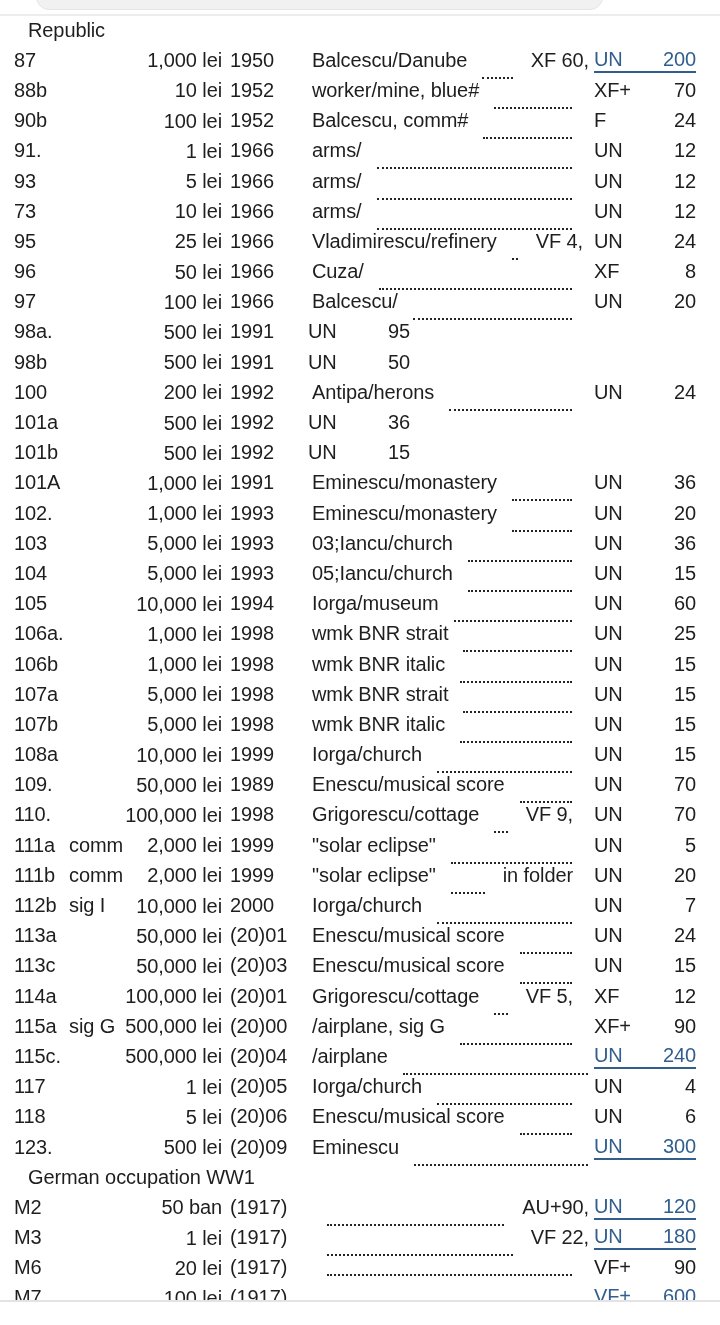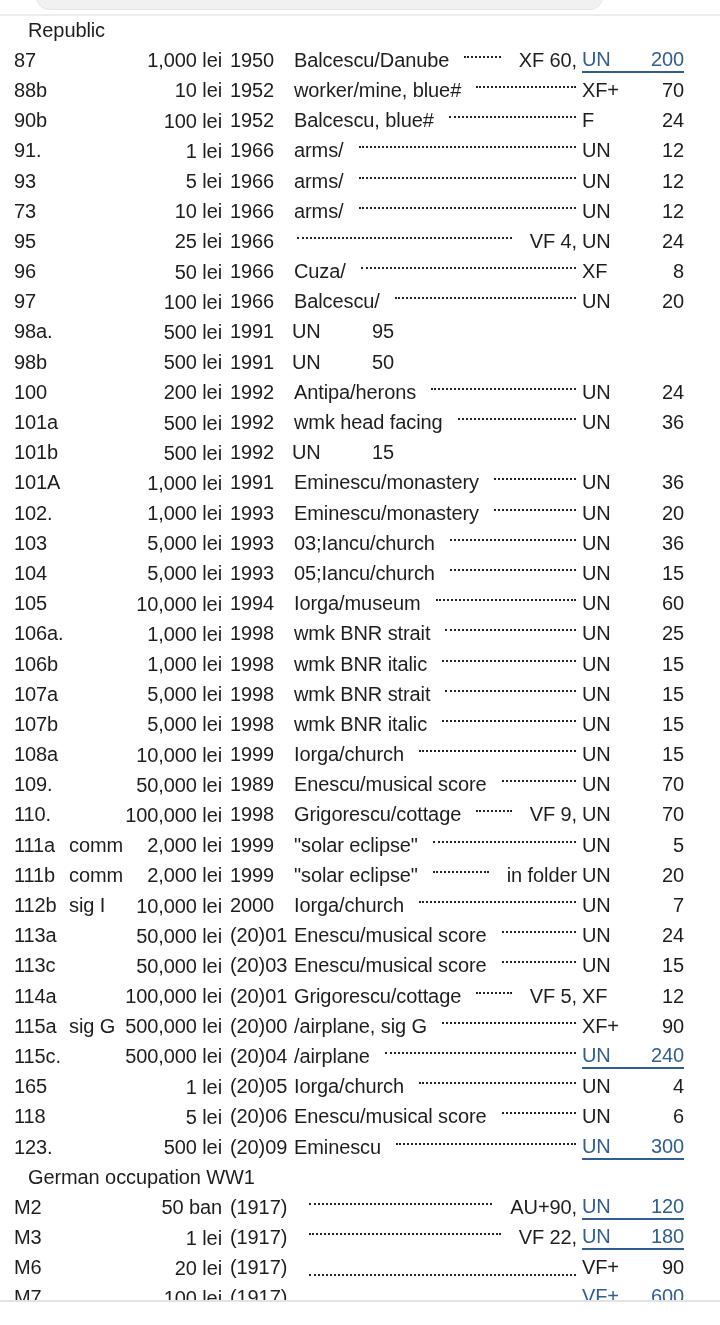"Republic" .row { padding: 0 36px 0 14px -> 0 24px 0 14px }
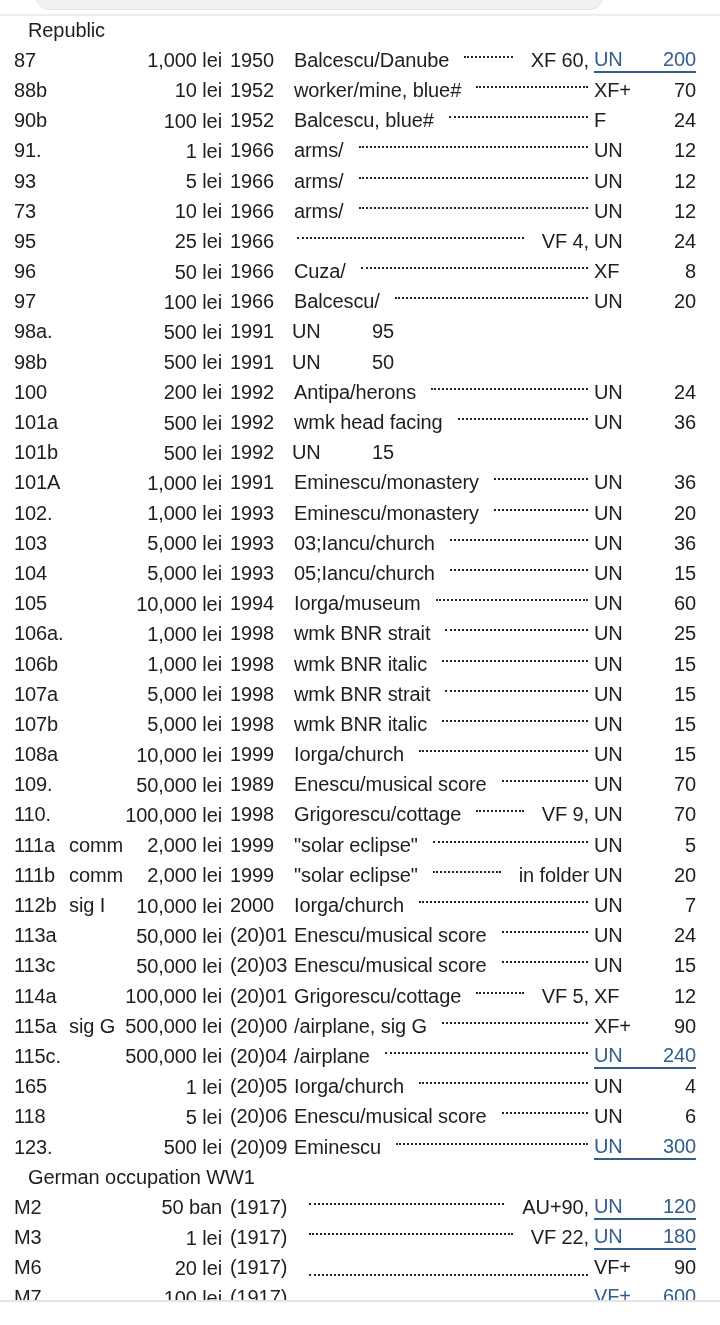"Balcescu/Danube" .c-desc { align-items: flex-start -> flex-end; margin-left: 2px -> 20px }
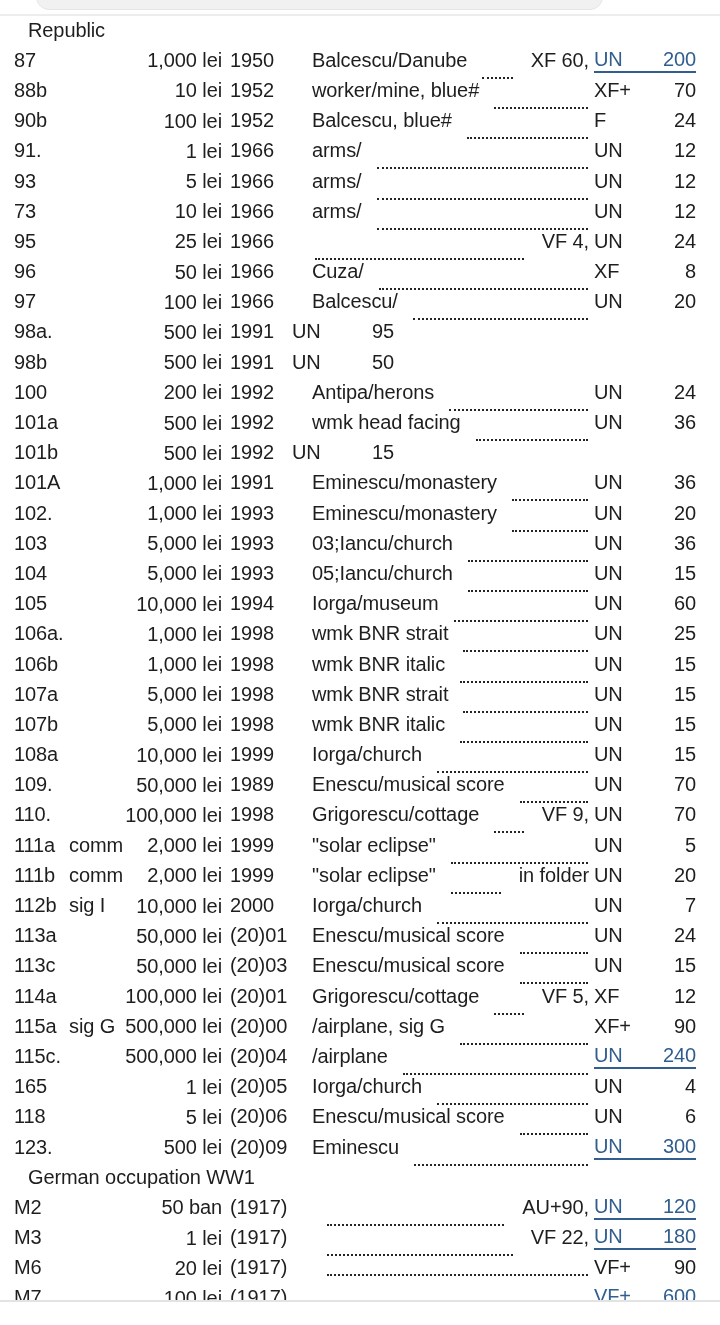"XF+" .c-grade { margin-left: none -> 16px }
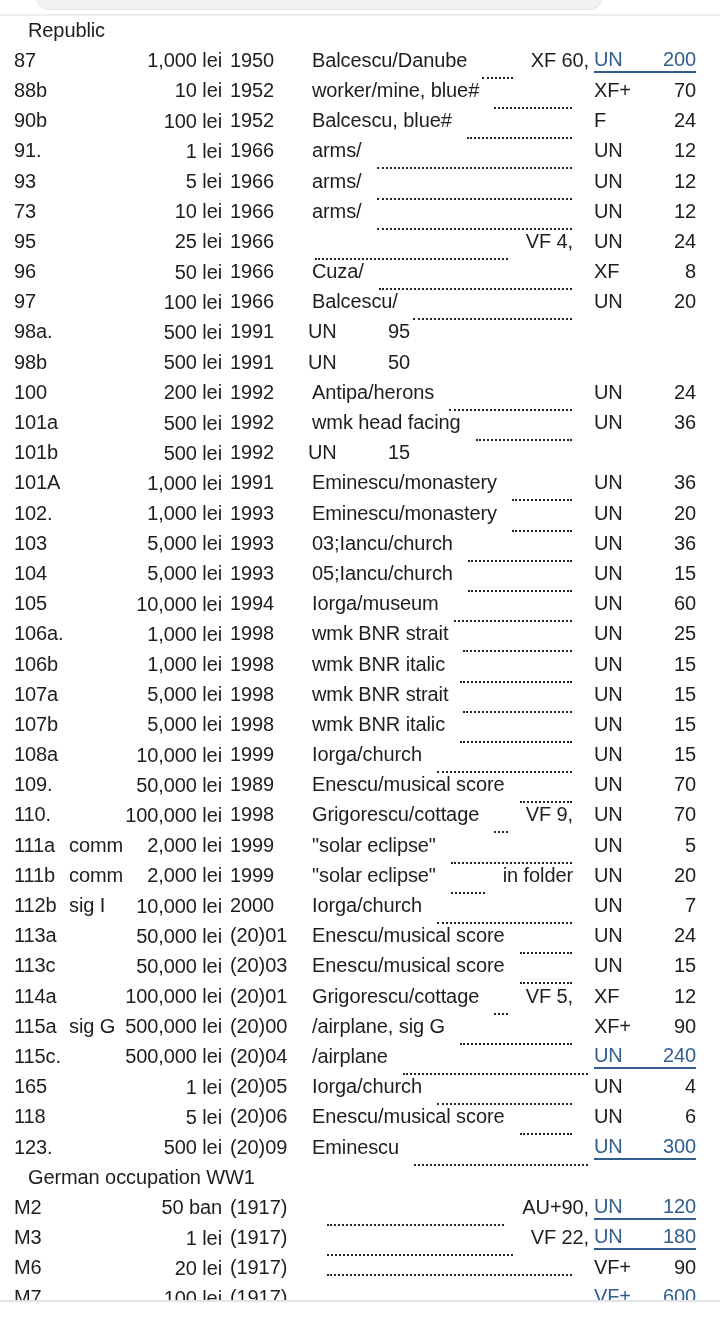"Balcescu, blue#" span.desc-text { text: blue -> comm }
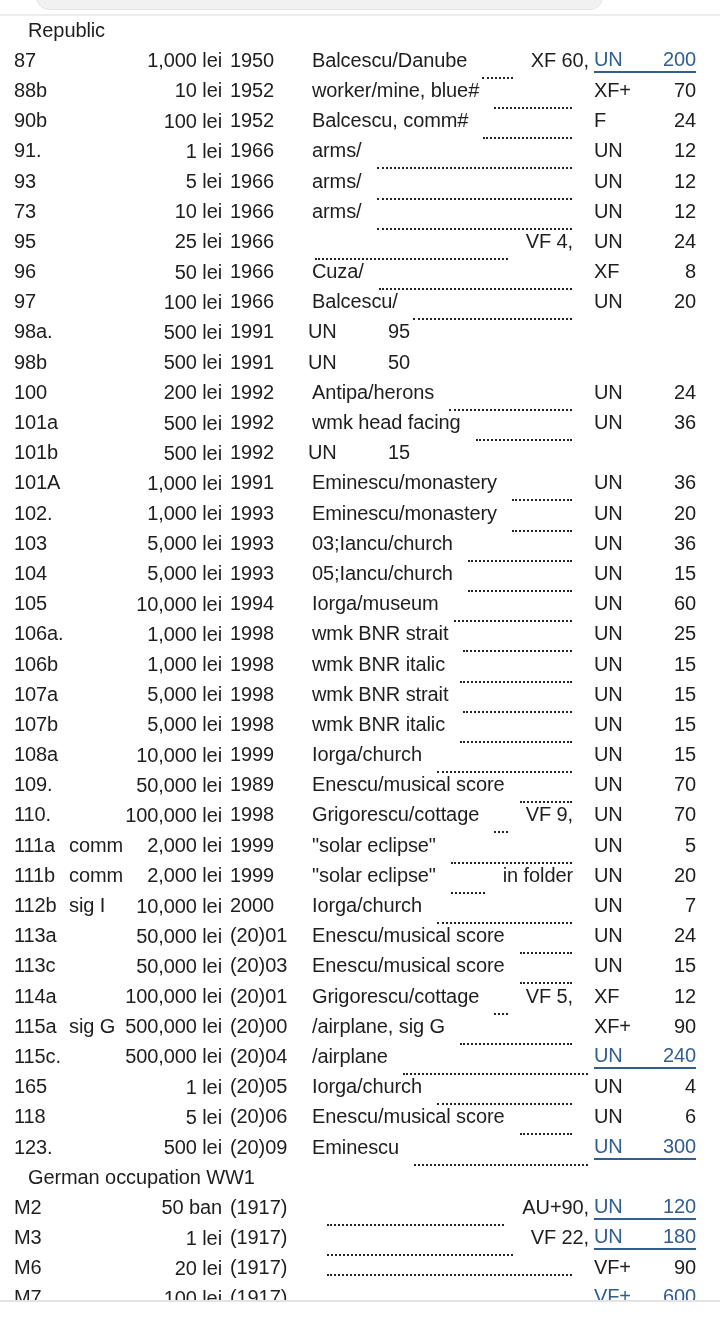"Vladimirescu/refinery" span.desc-text { html: none -> <span>Vladimirescu/refinery</span> }
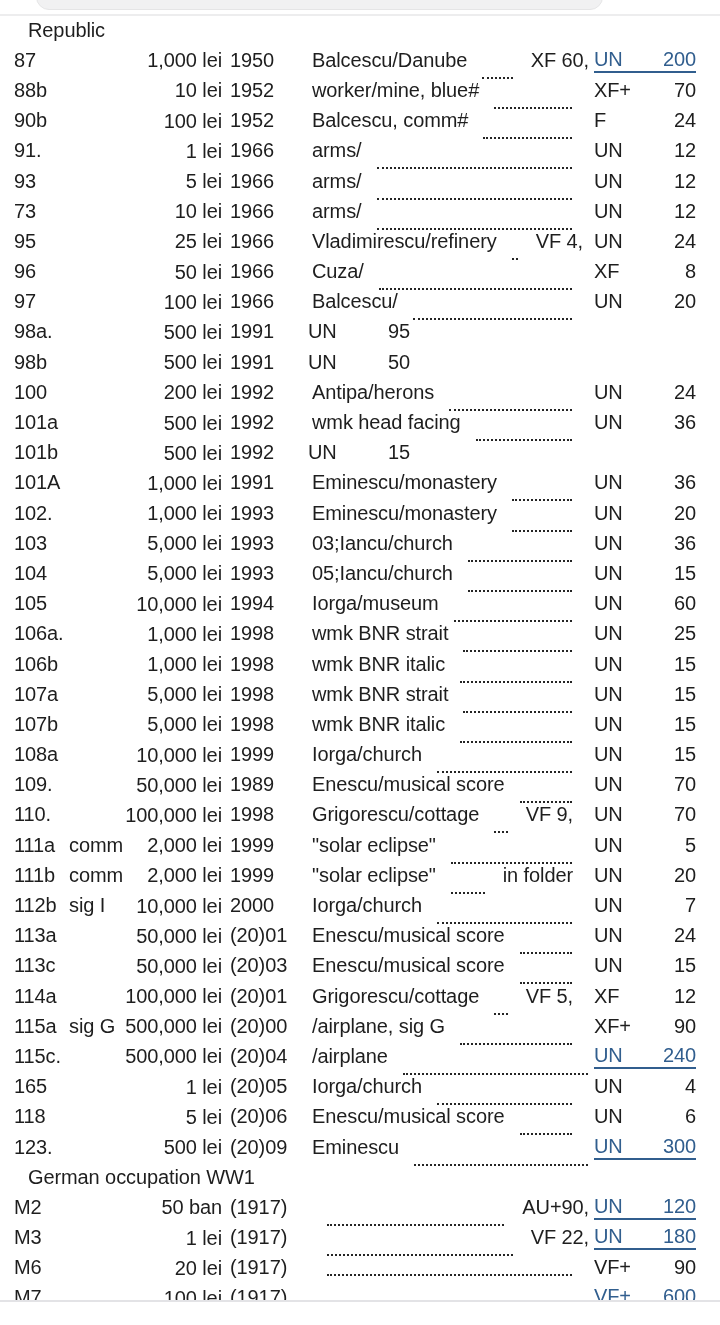"wmk head facing" div.c-desc { html: <div> <span>wmk head facing</span> <span></span> </div> -> none }
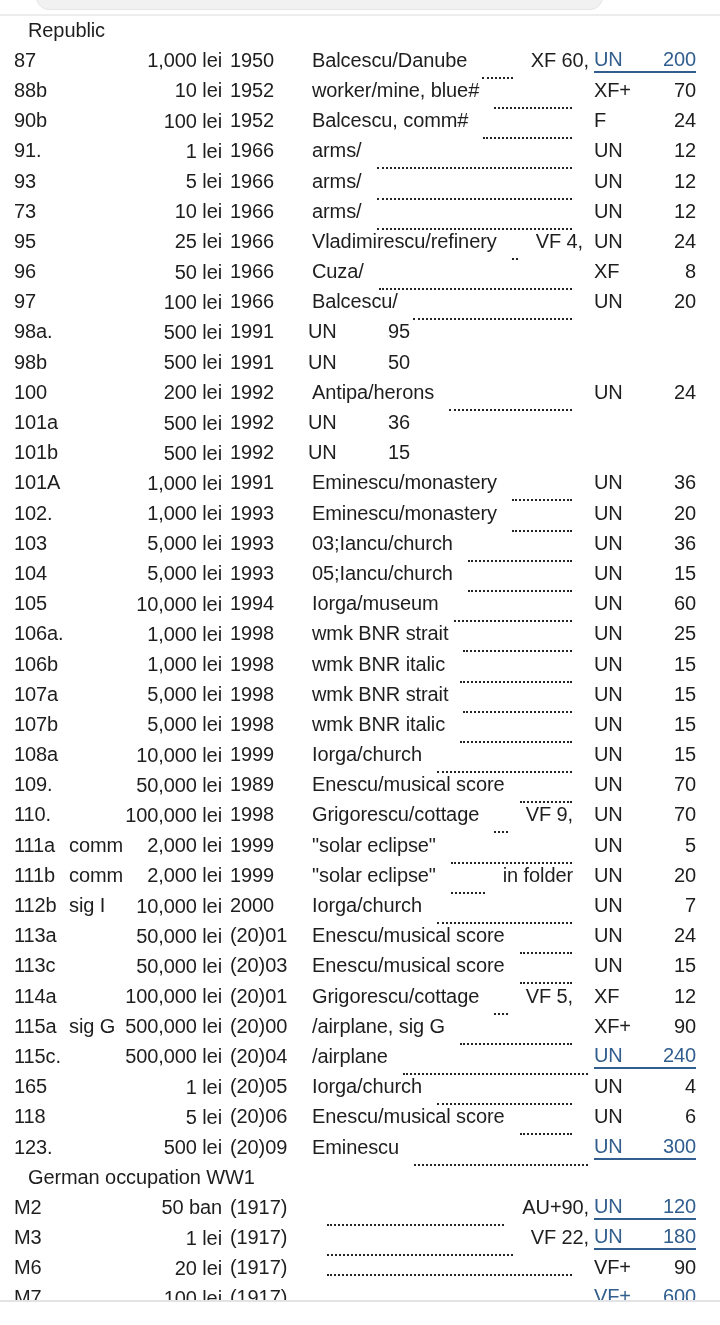"165" span.c-cat { text: 165 -> 117 }
